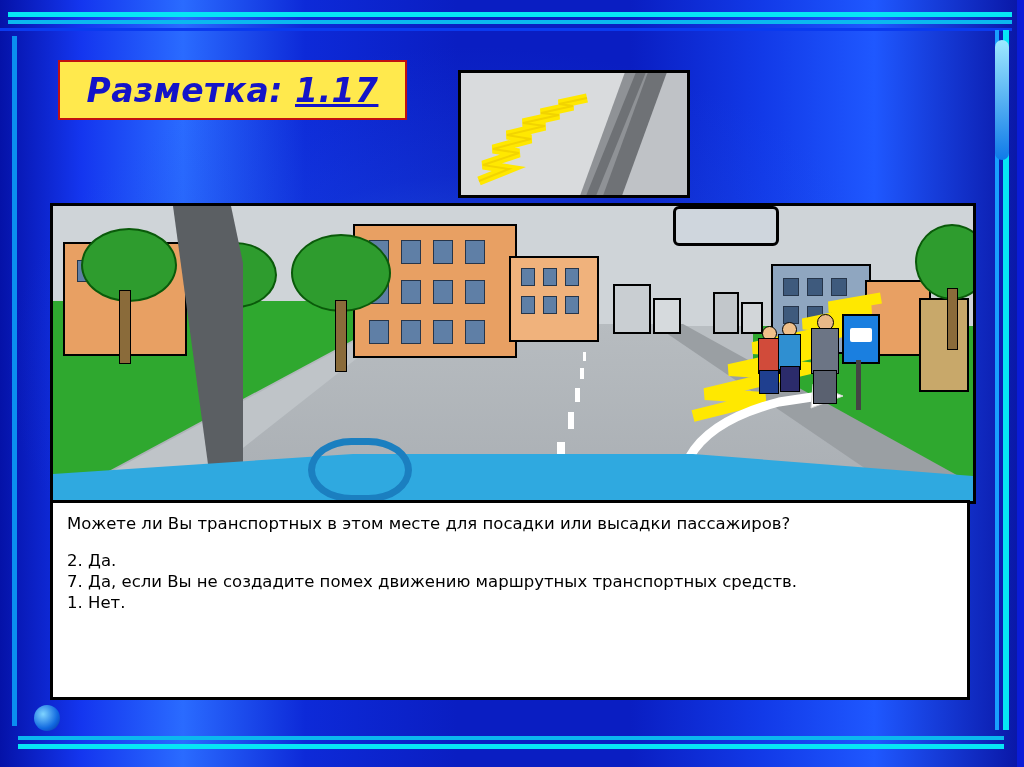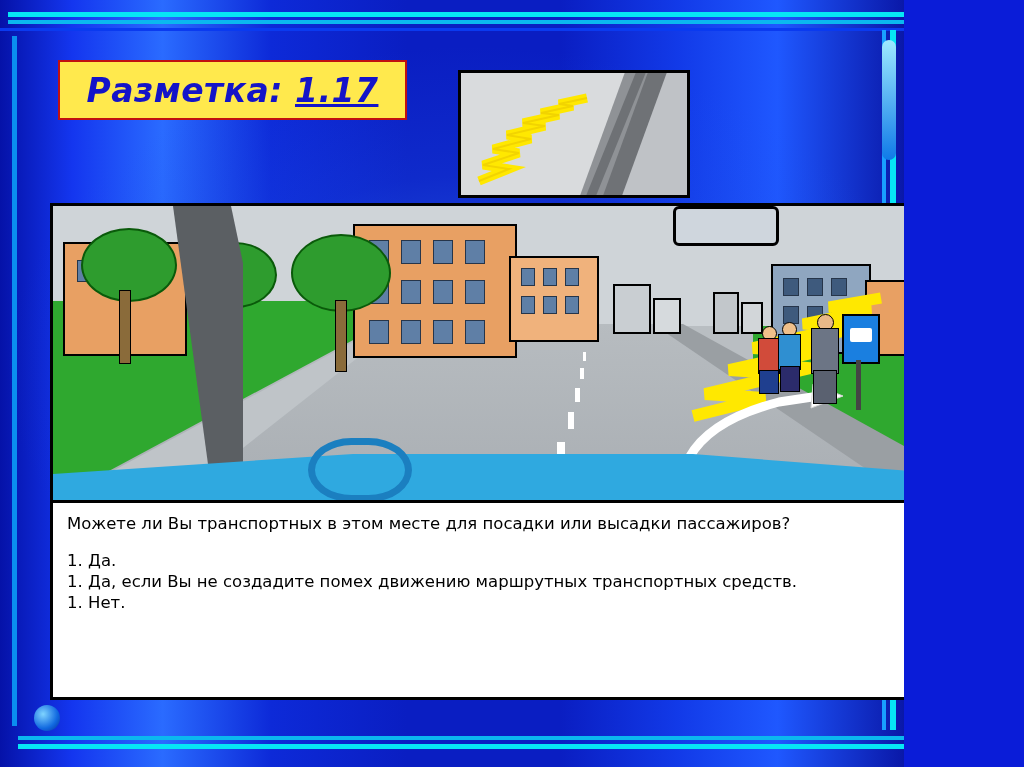"Разметка: 1.17" .stage { width: 904px -> 1017px }
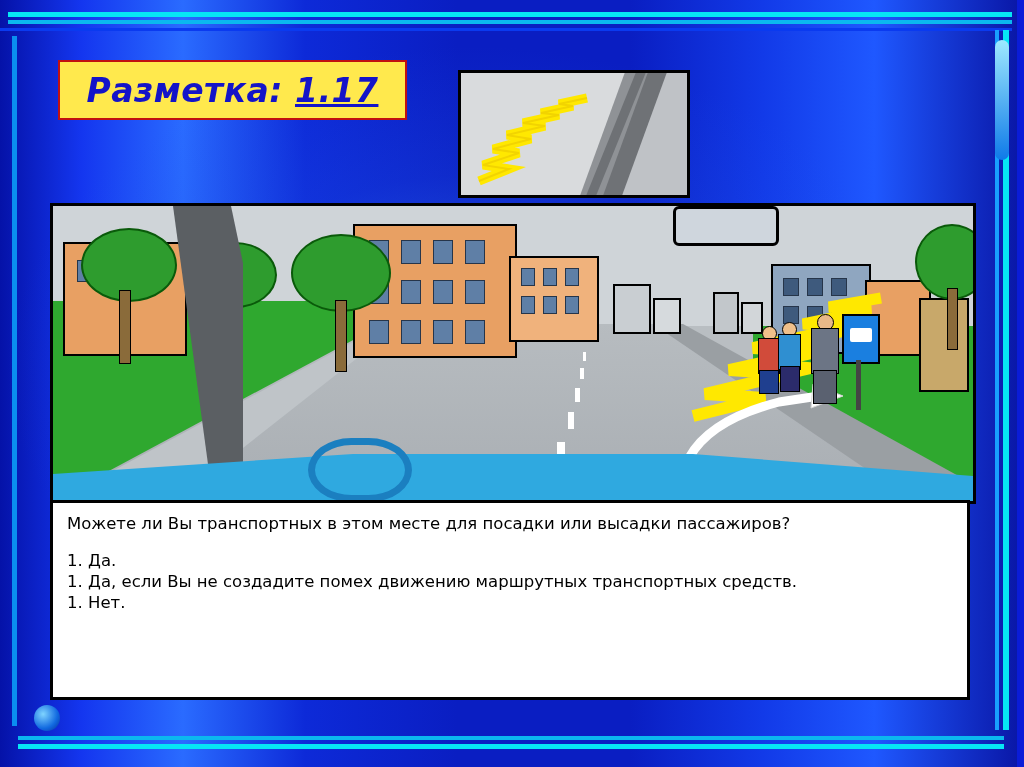"1. Да." div.ans { text: 1 -> 2 }
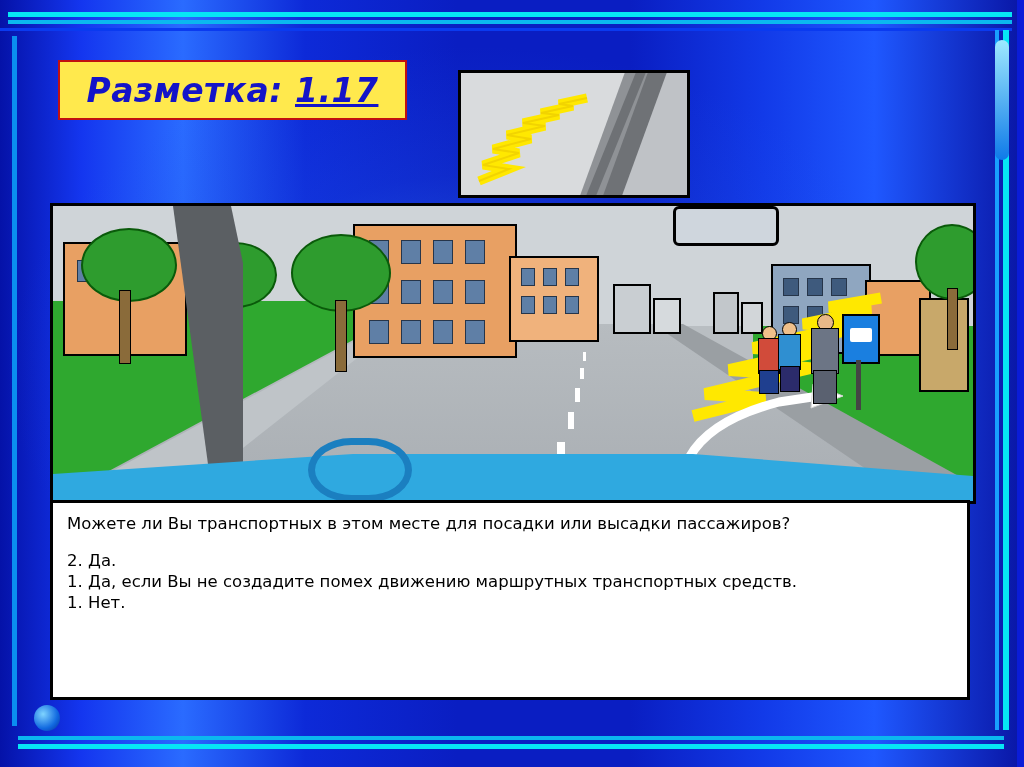"1. Да, если Вы не" div.ans { text: 1 -> 7 }
